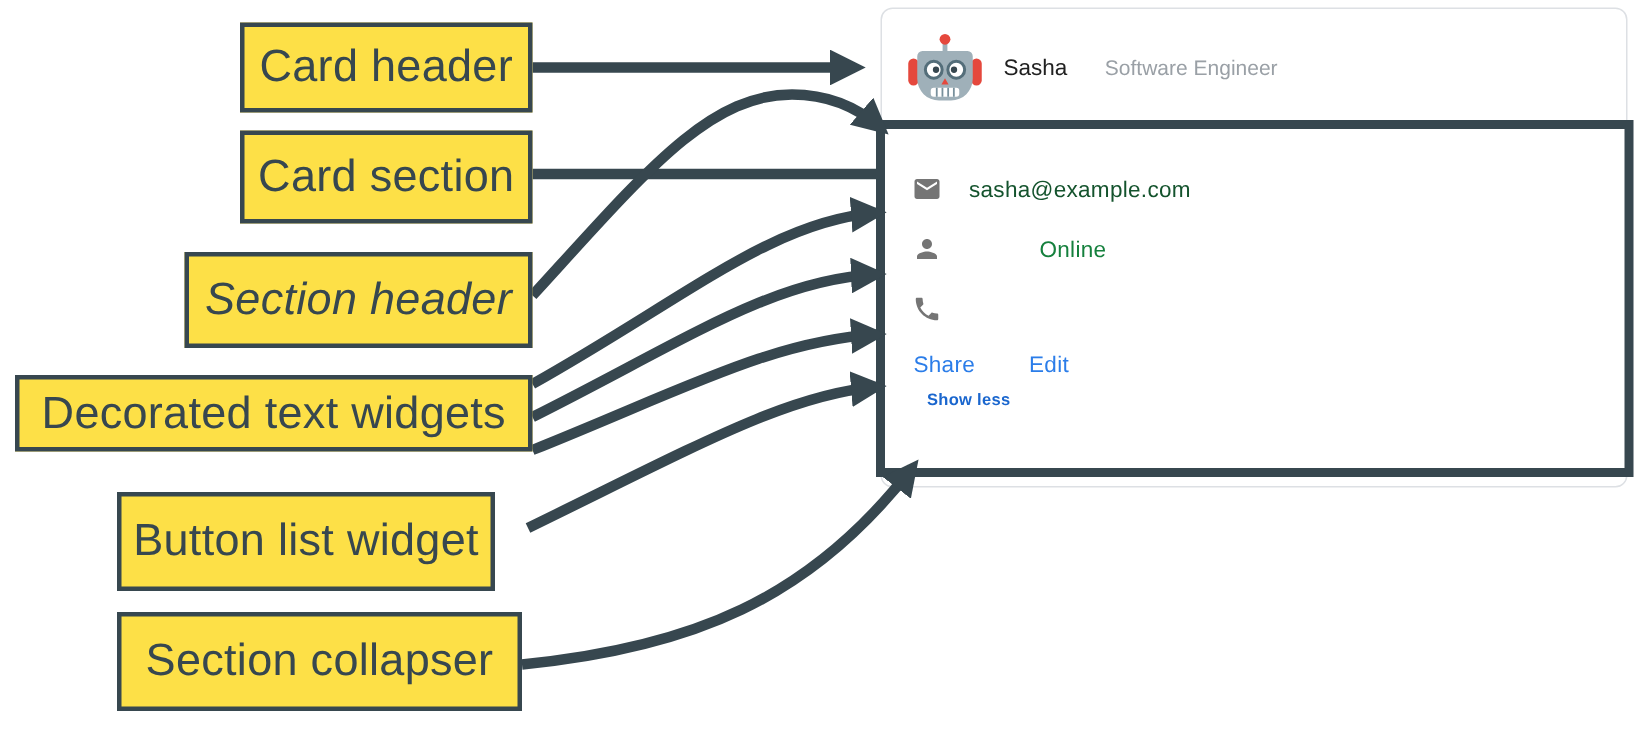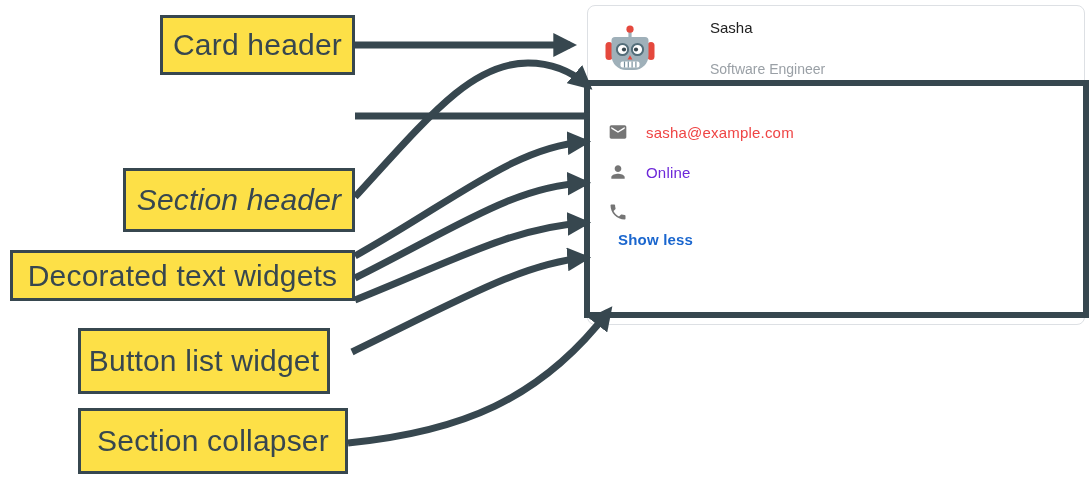"Sasha" .header-text { flex-direction: column -> row; margin-left: 41px -> none }
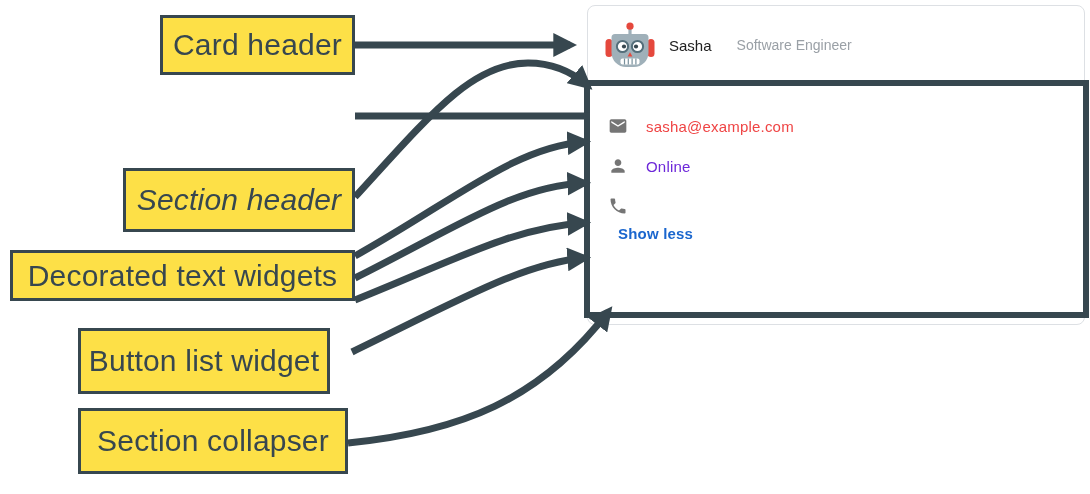"Card section" div.label-box { html: none -> <div> <span>Card section</span> </div> }
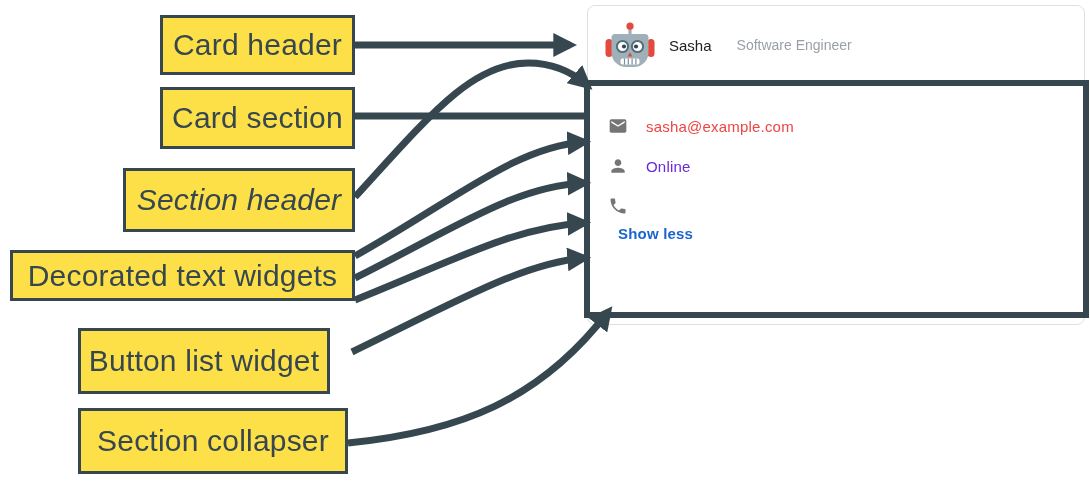"sasha@example.com" .dt-text { color: #ef4444 -> #14532d }
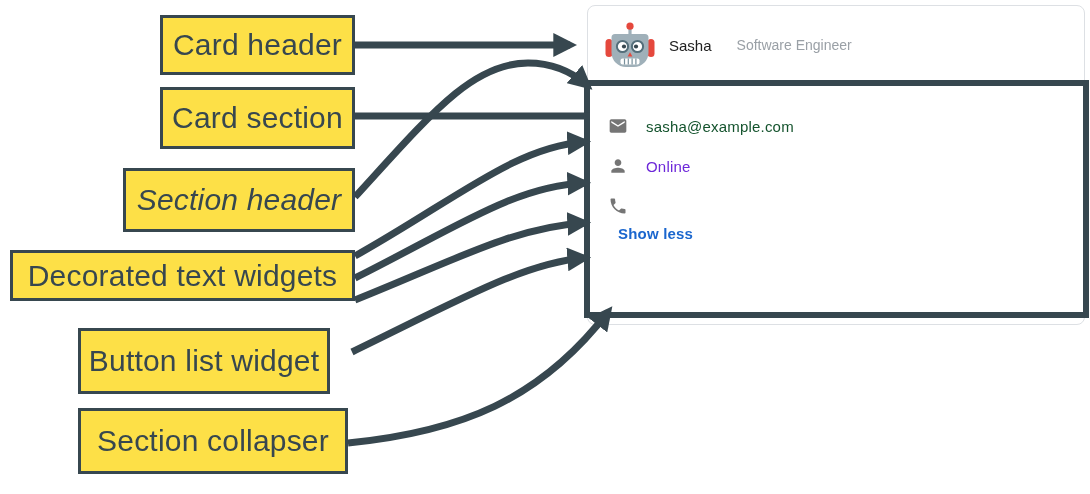"Online" .dt-text.green { color: #6d28d9 -> #15803d; margin-left: none -> 47px }
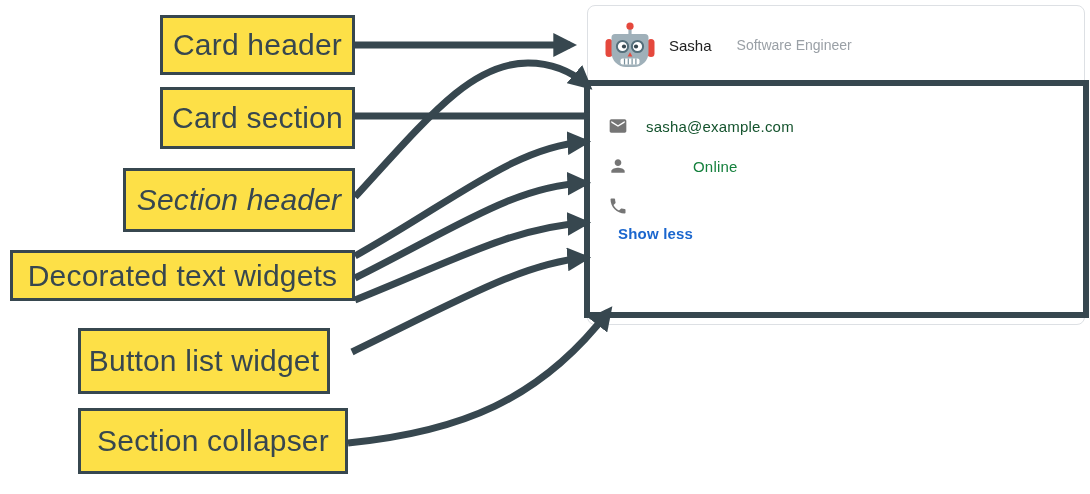"Share" div.button-row { html: none -> <div> <span>Share</span> <span>Edit</span> </div> }
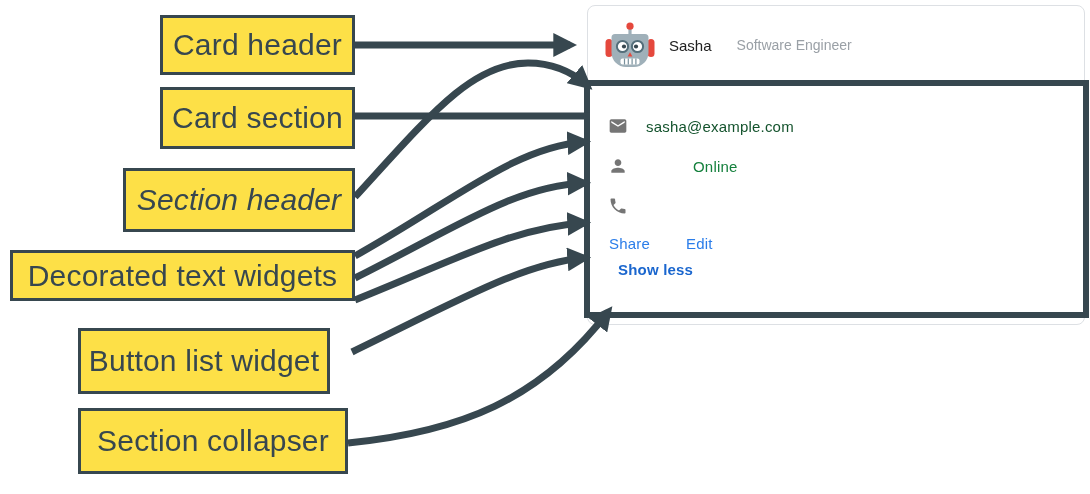"Show less" .show-less { font-size: 15px -> 11px }
